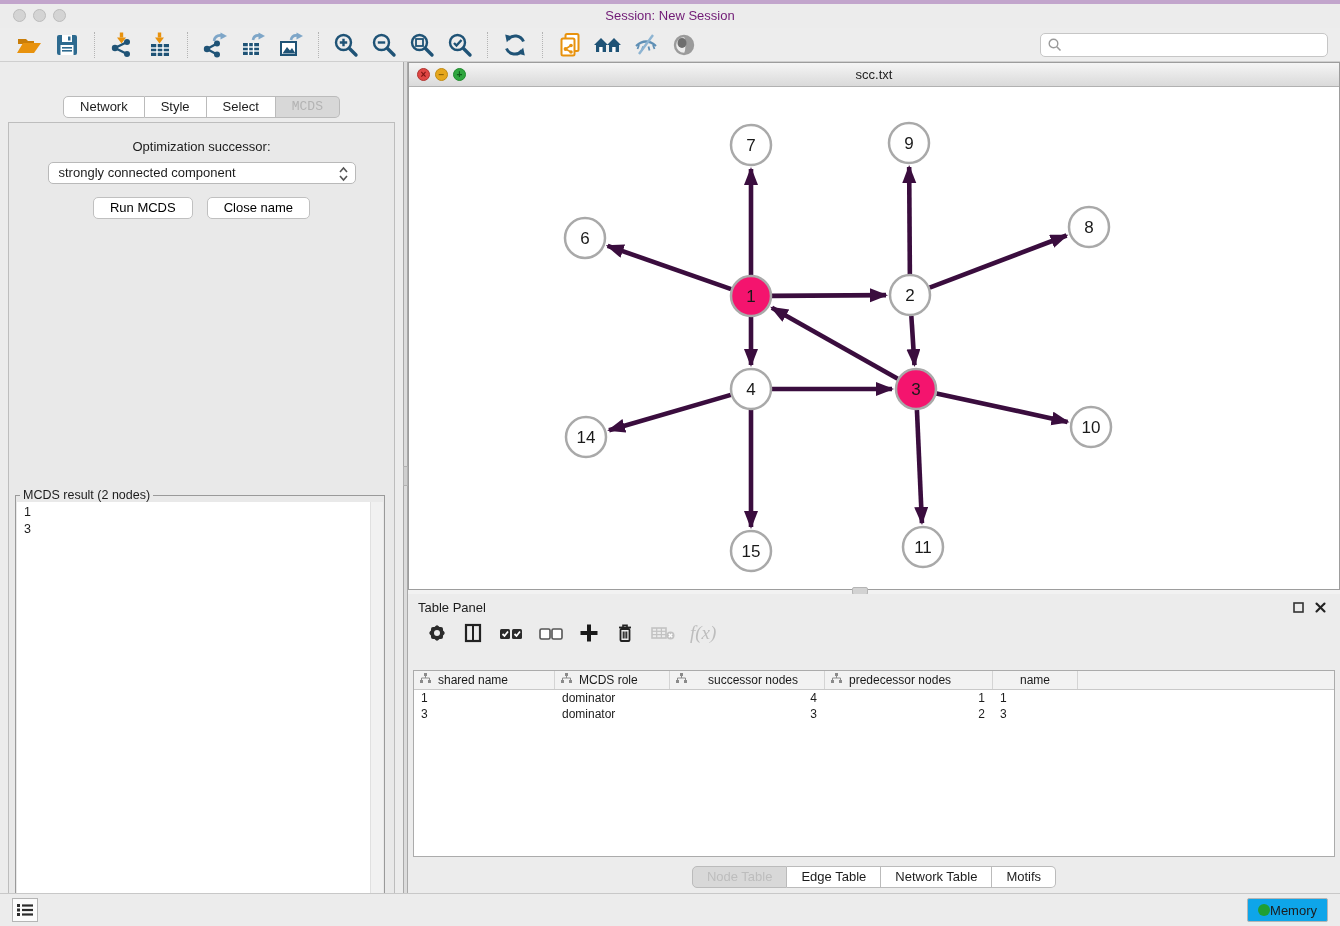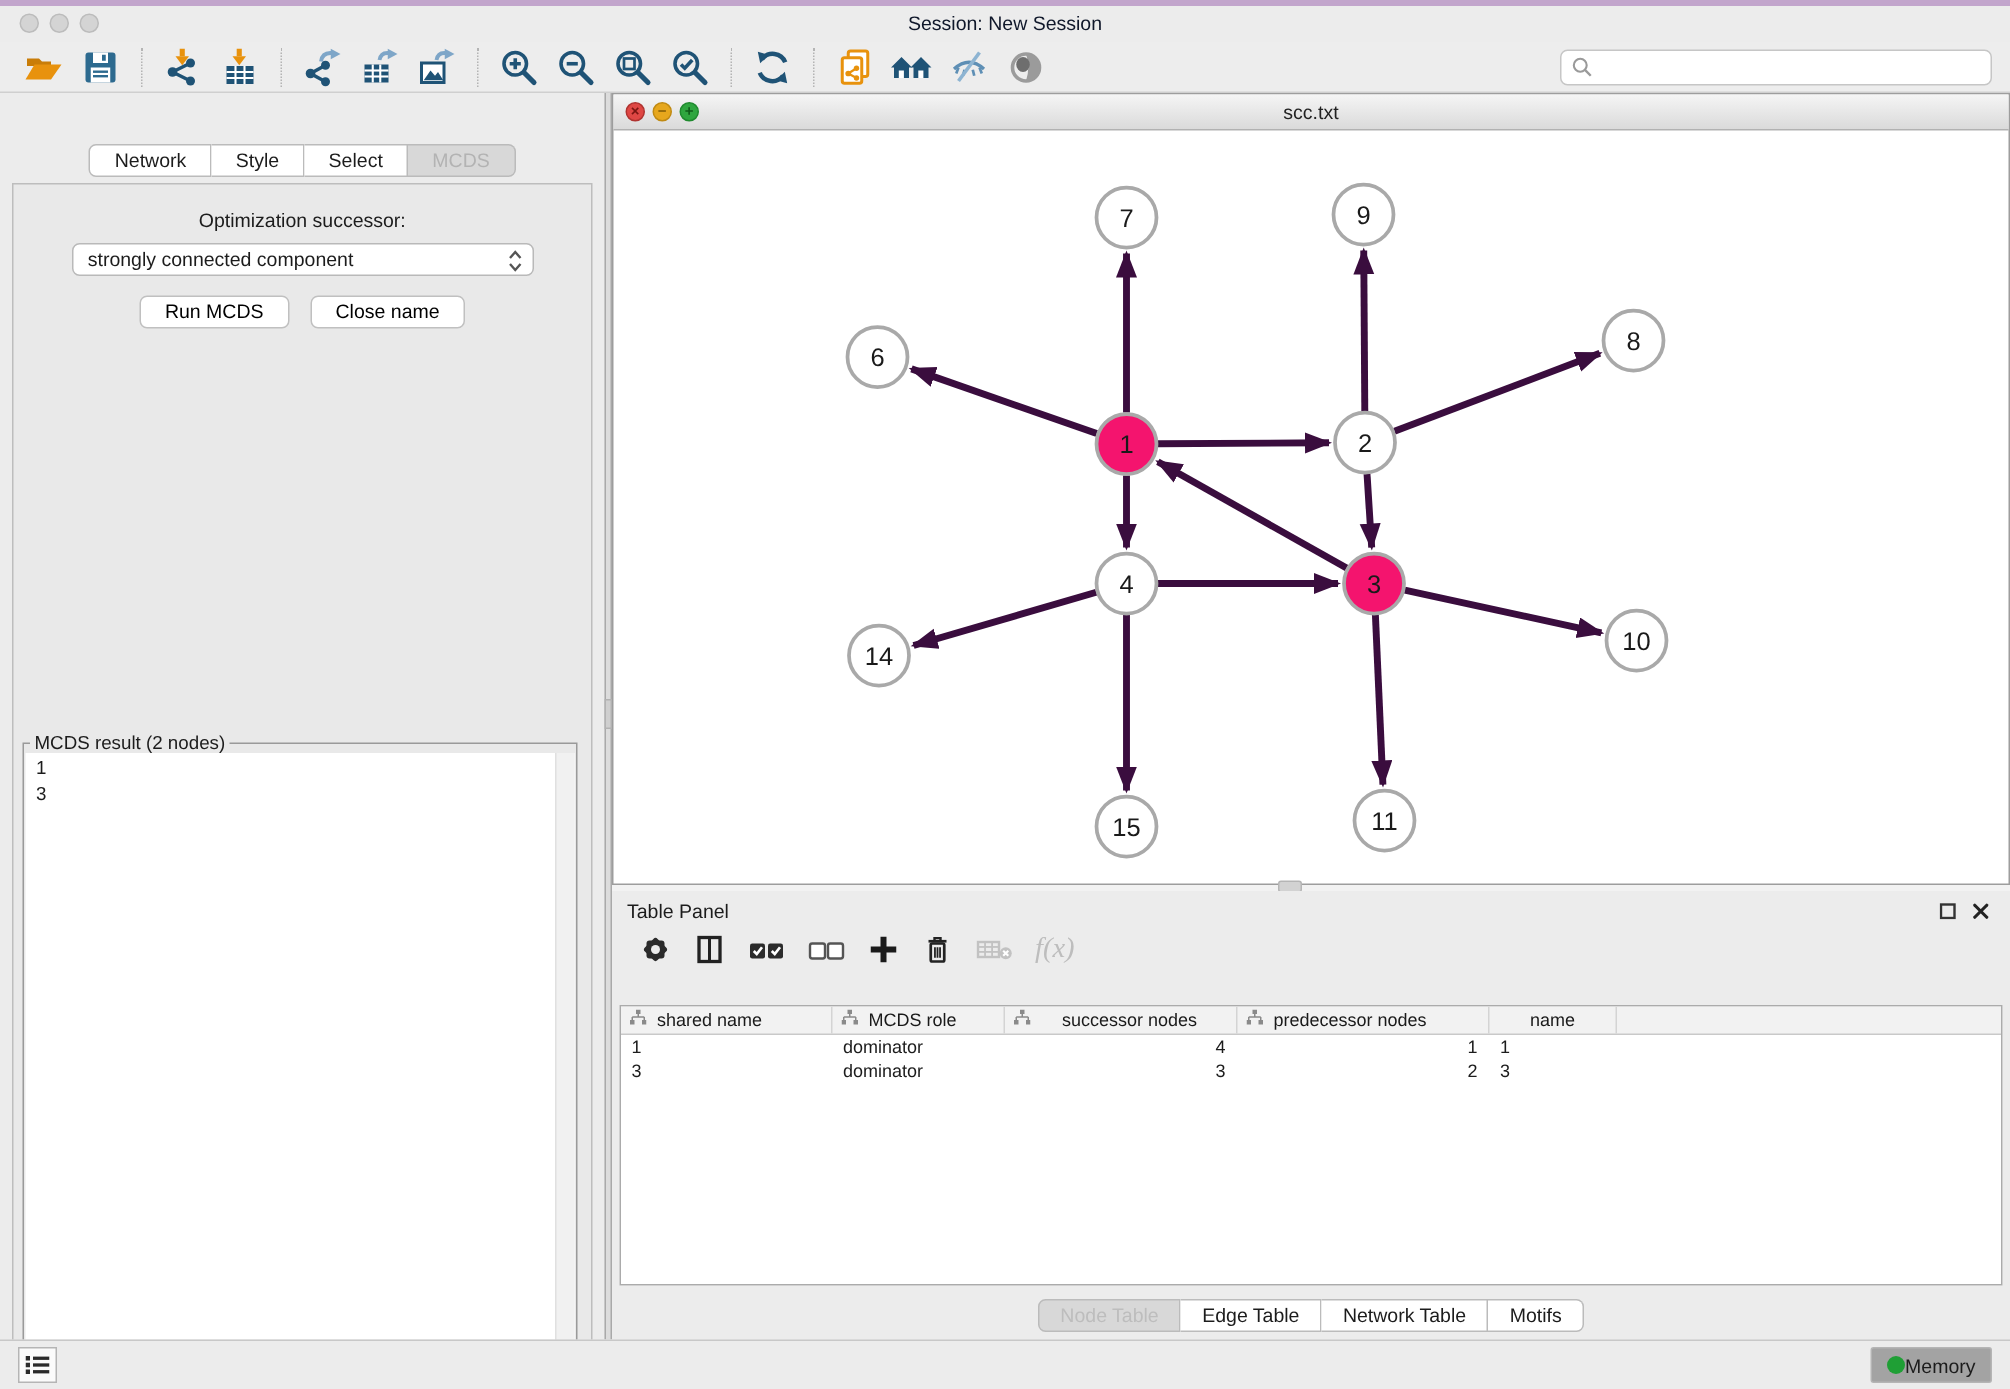"Session: New Session" #win-title { color: #0f172a -> #701a75 }
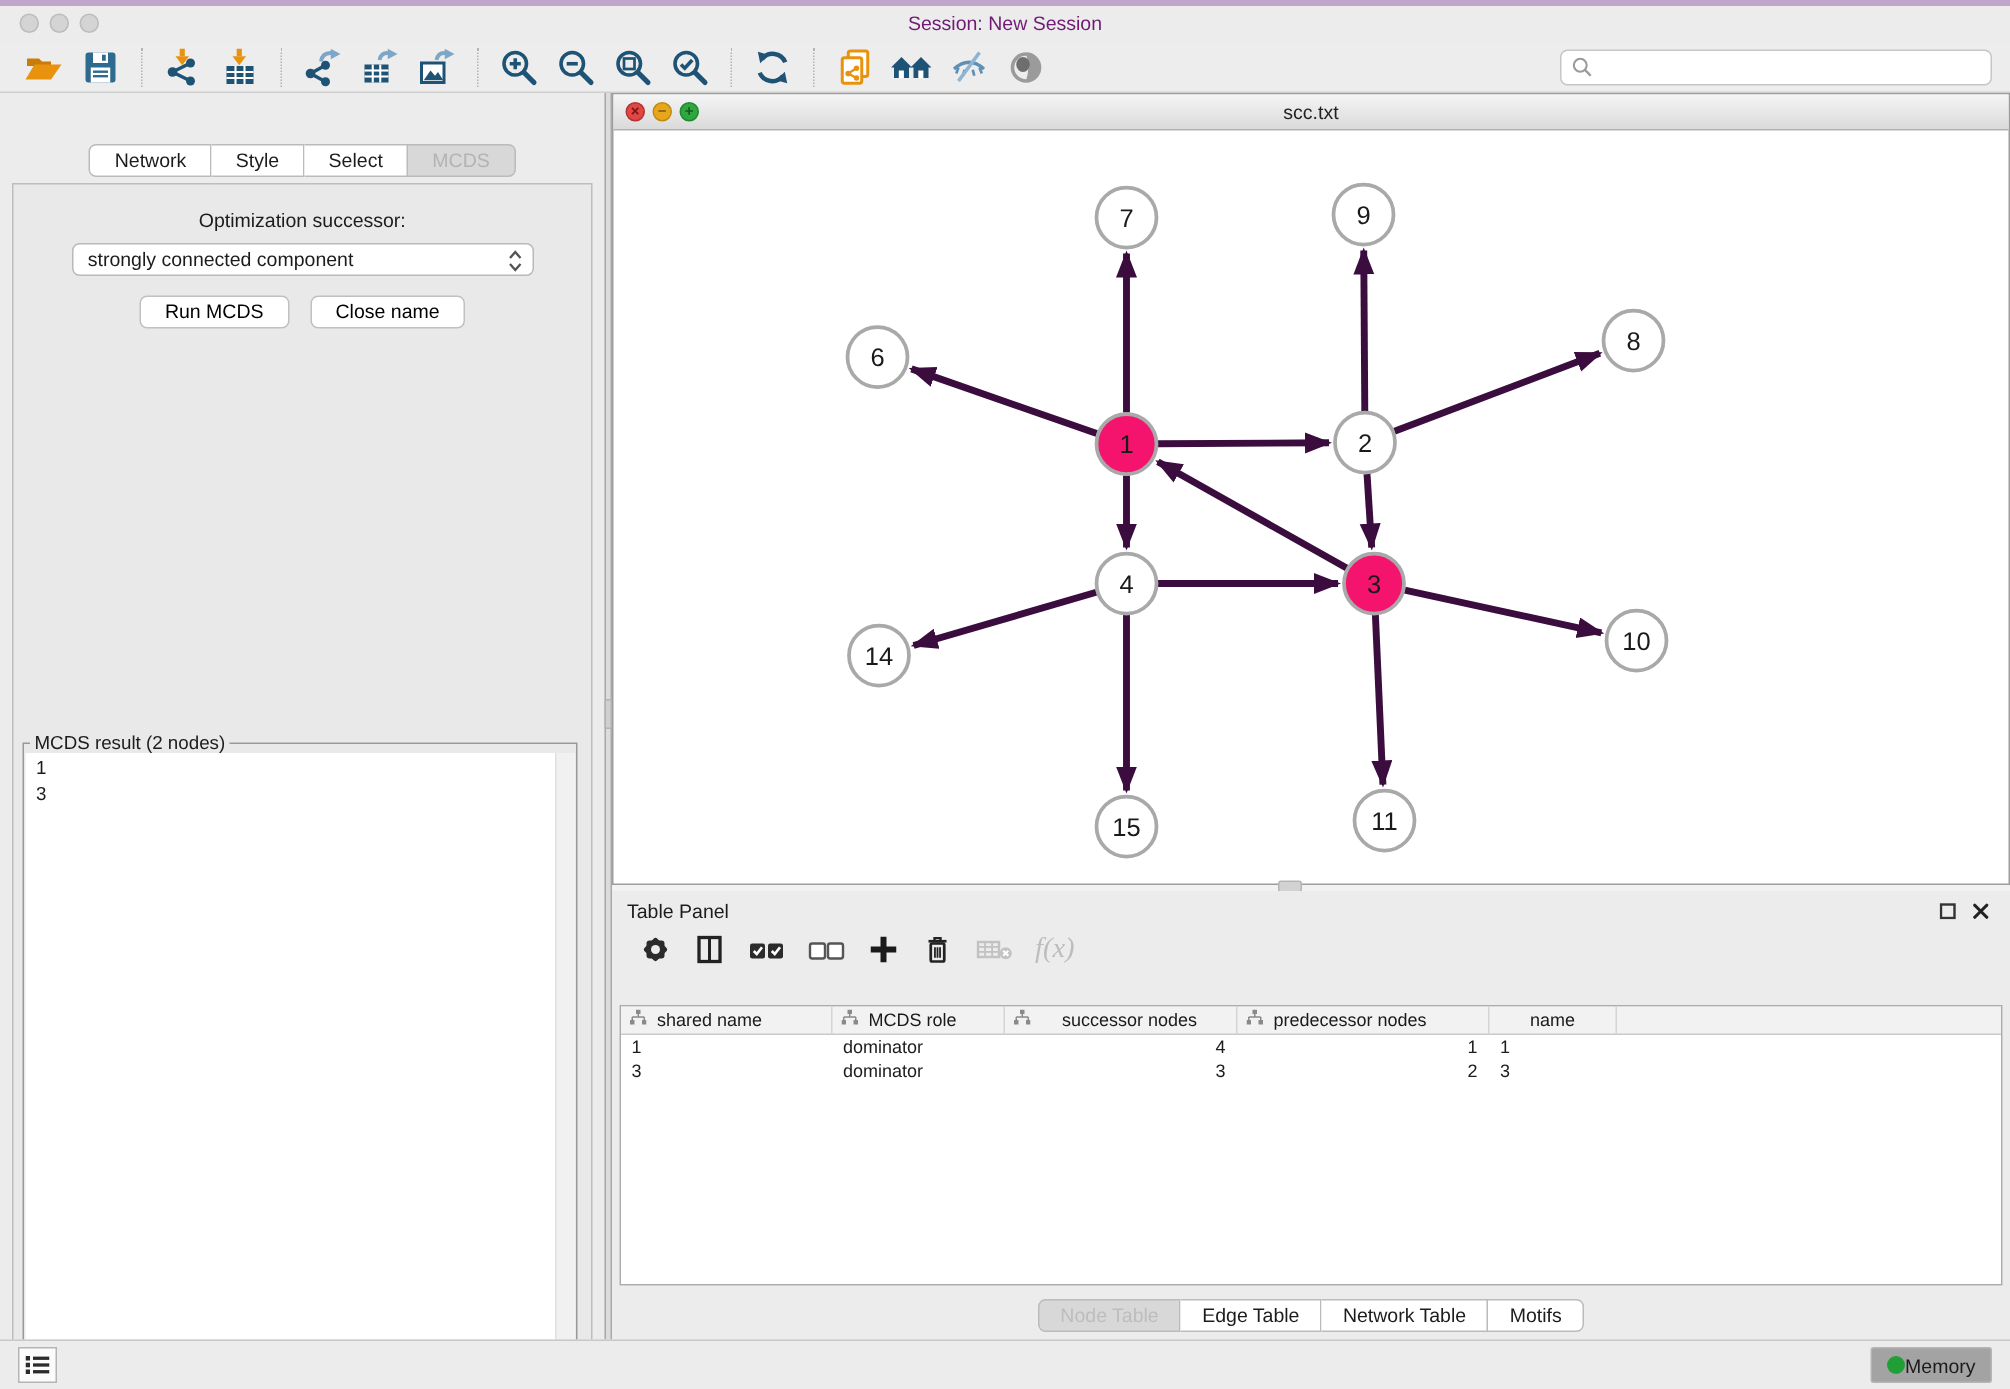"MCDS" .cp-tab:last-child { font-family: none -> Liberation Mono, monospace }
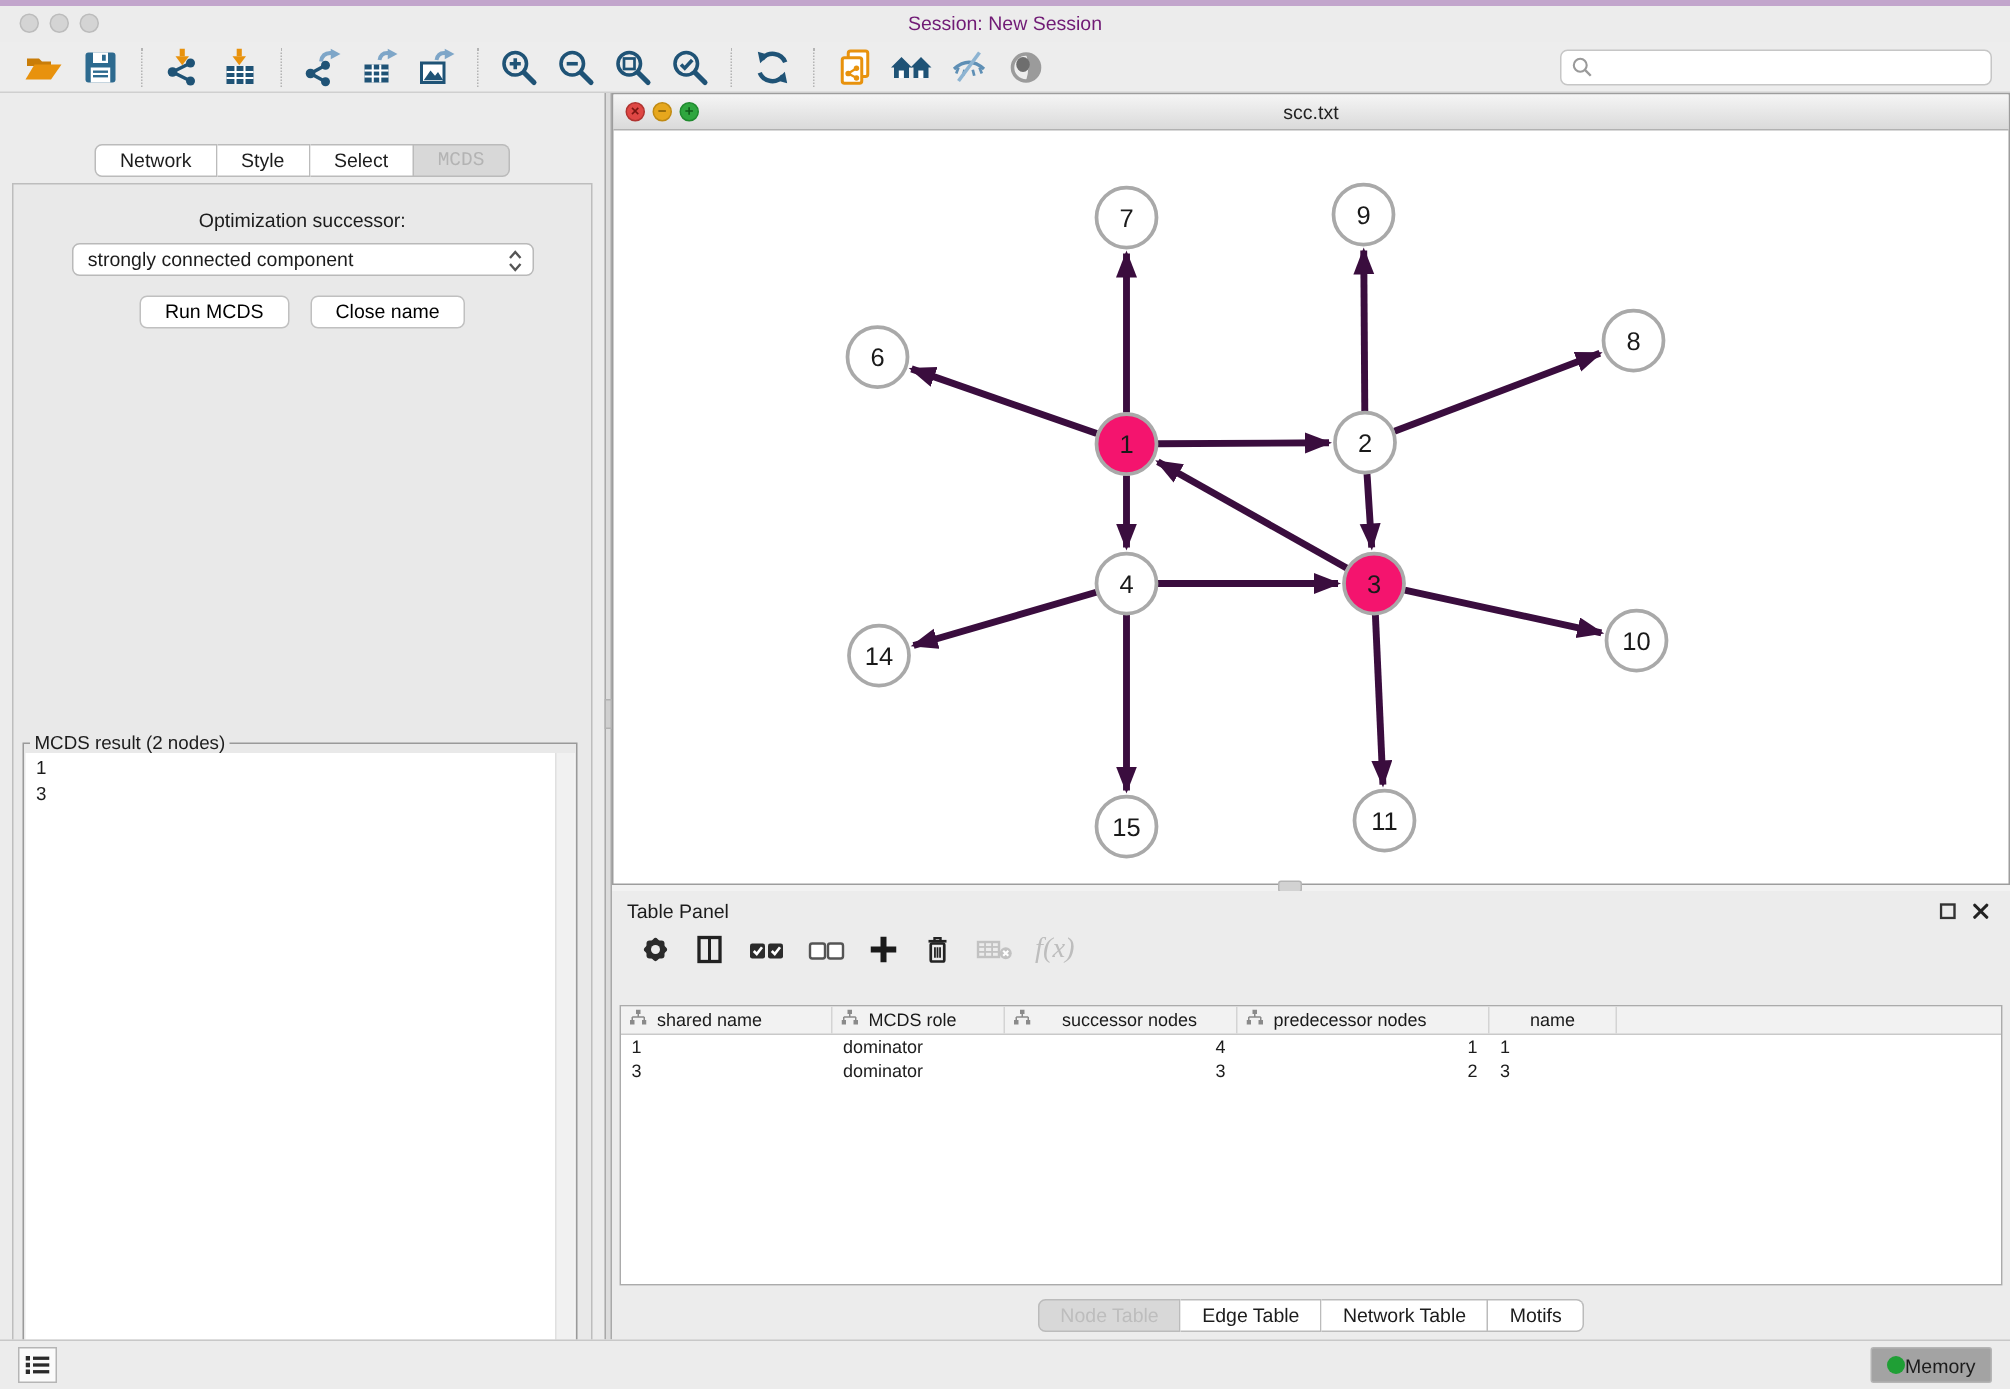"Memory" #memory-btn { background: #a3a3a3 -> #0ea5e9 }
